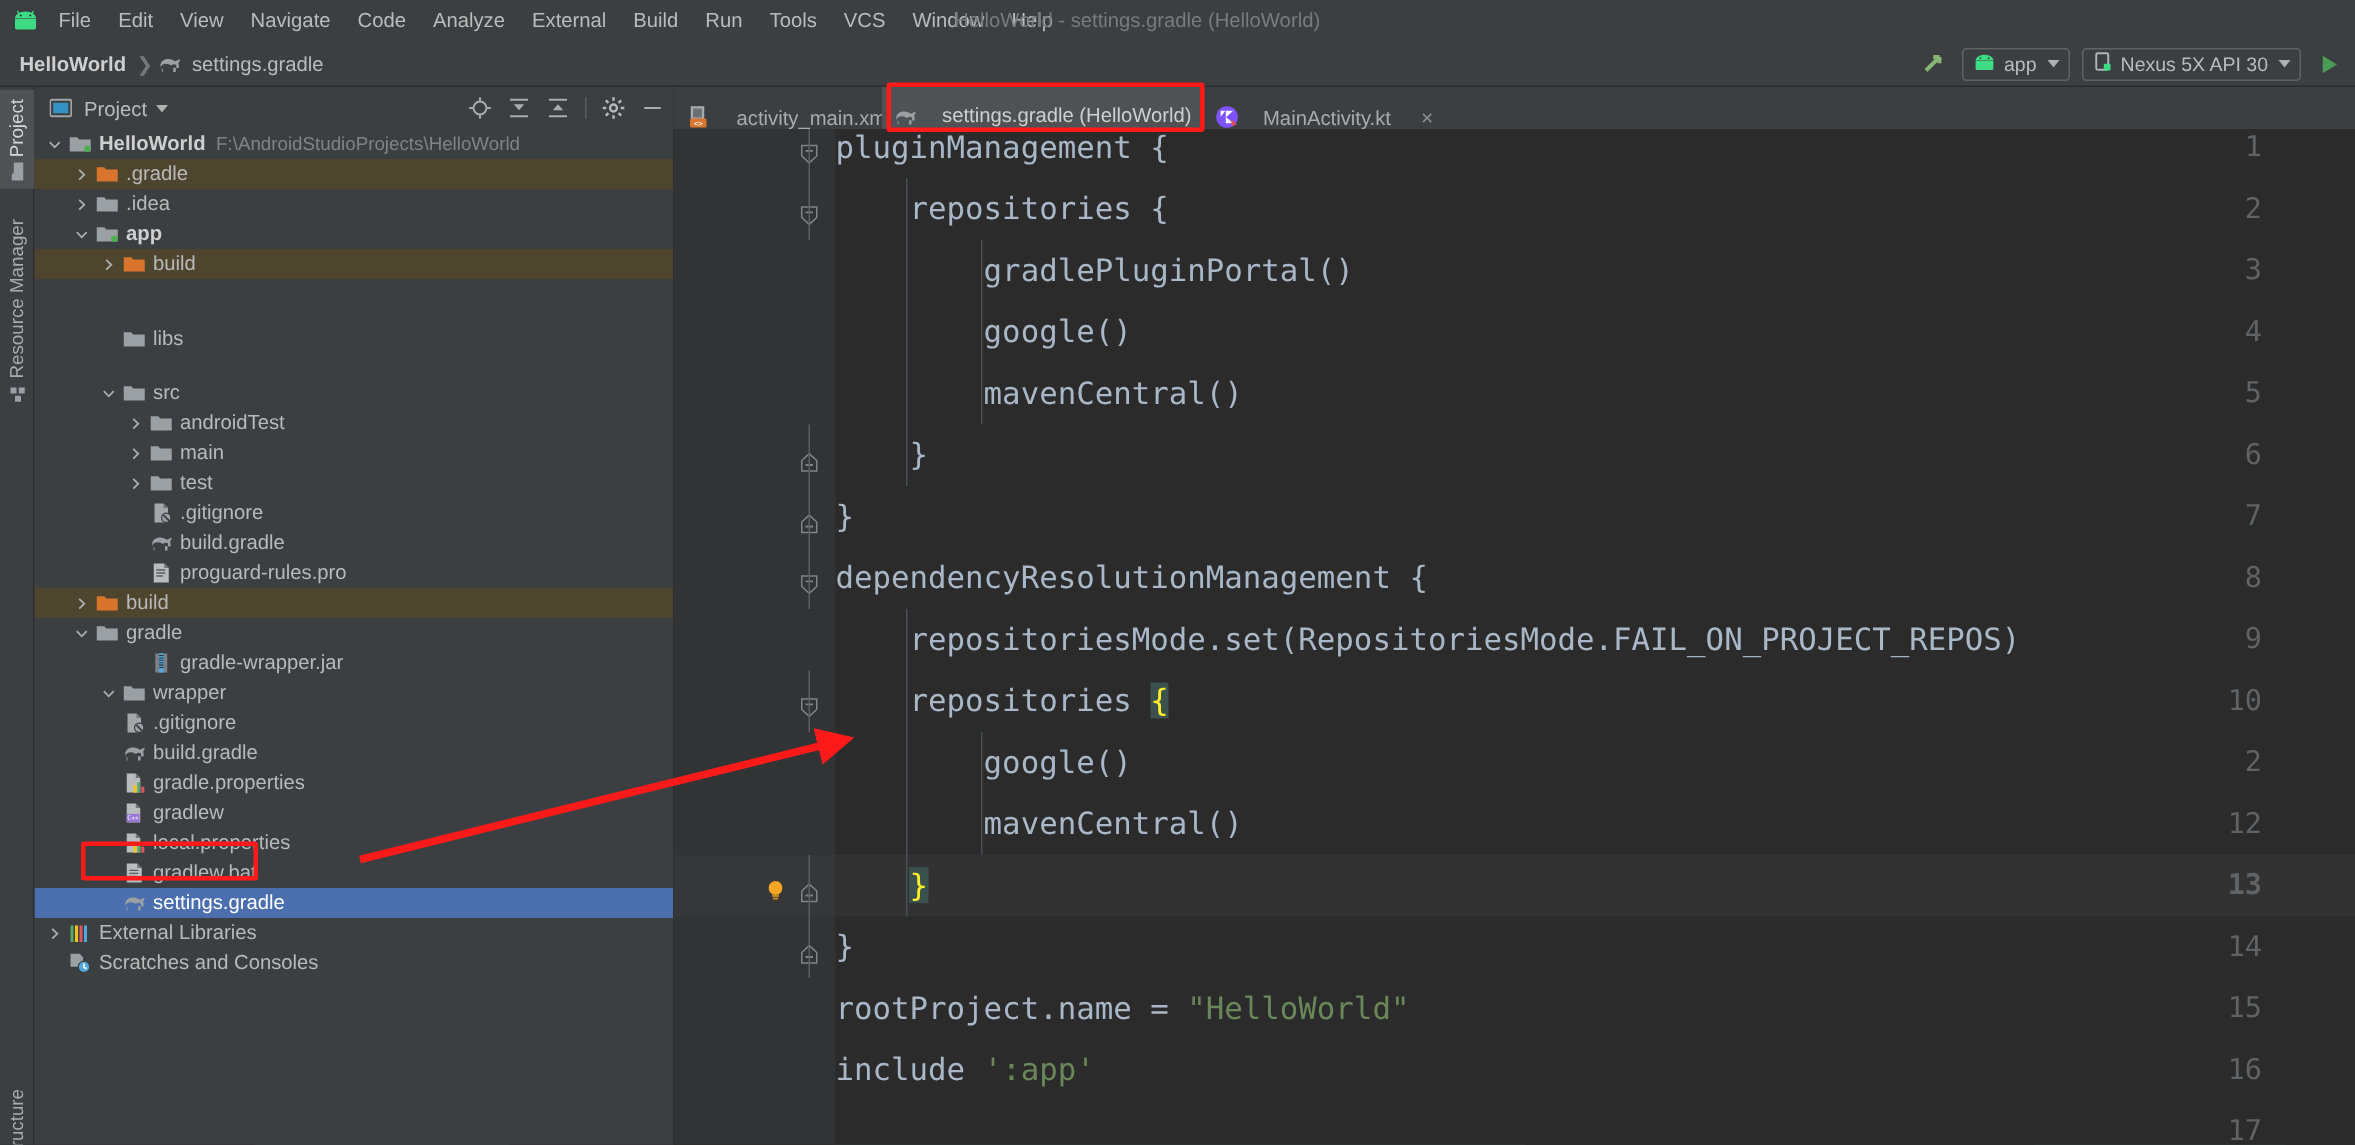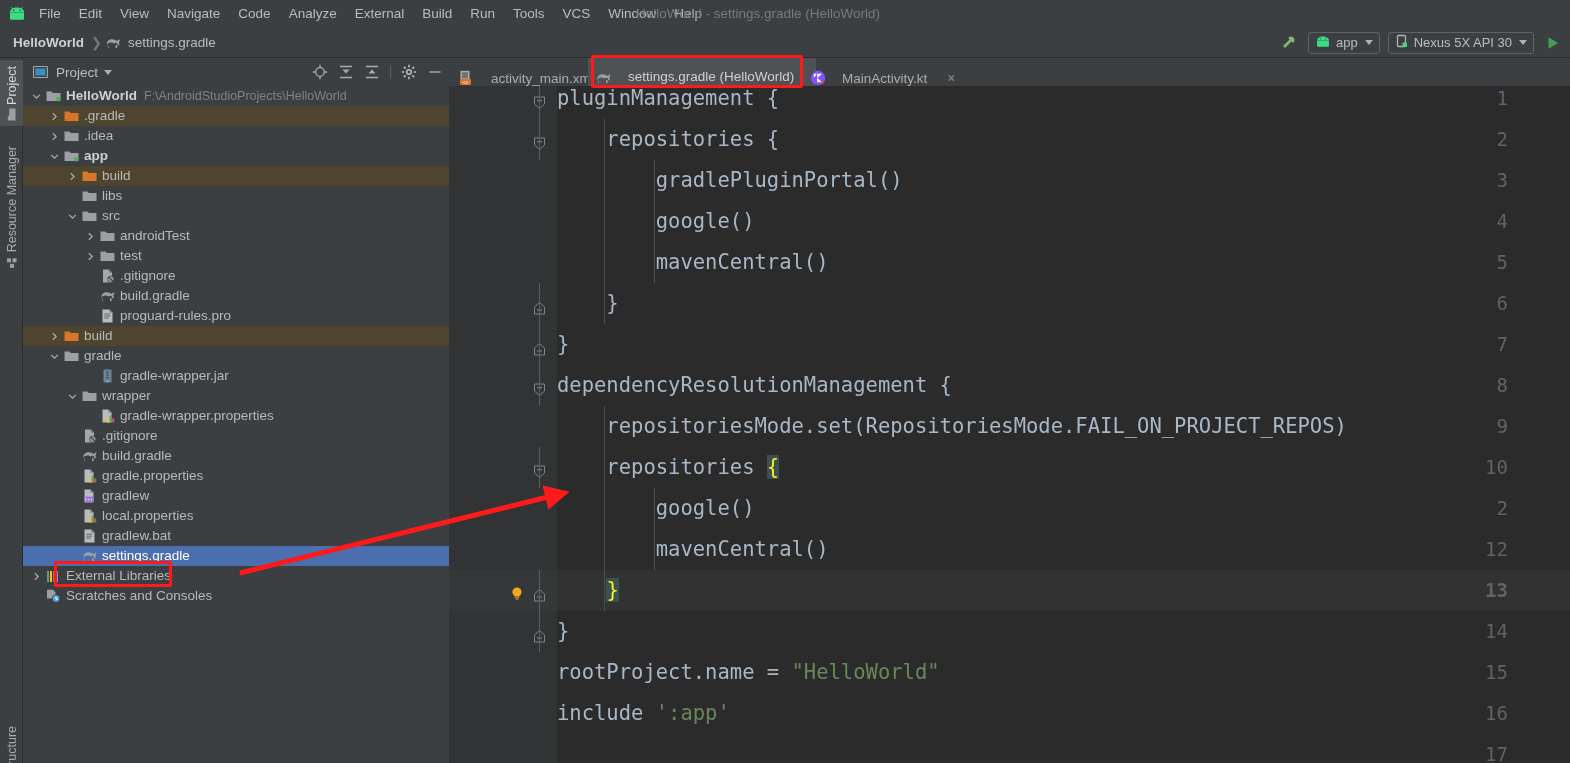"settings.gradle (HelloWorld)" div.etab { width: 228px -> 212px }
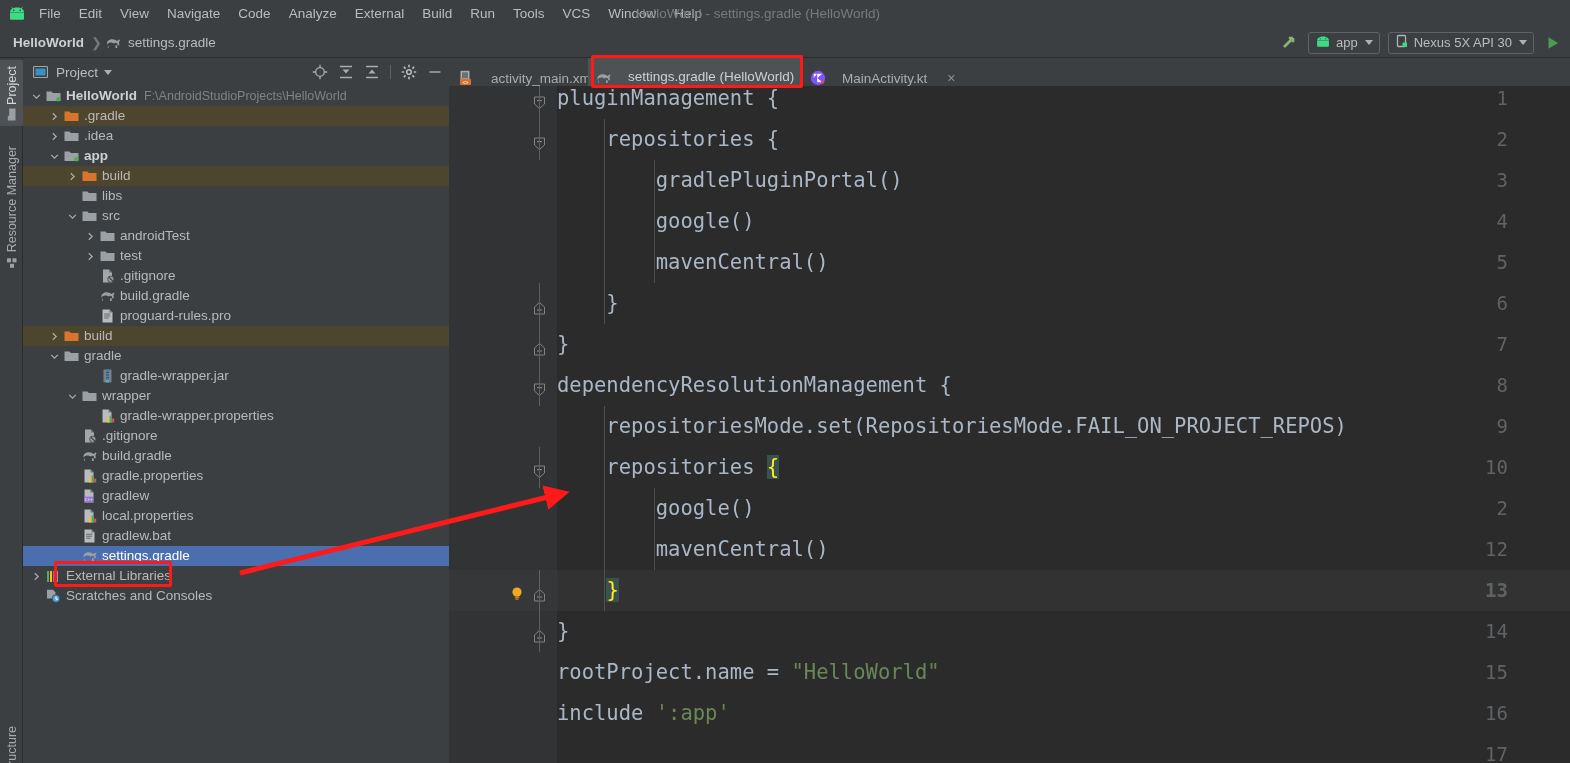"libs" div.row { margin-top: none -> 30px }
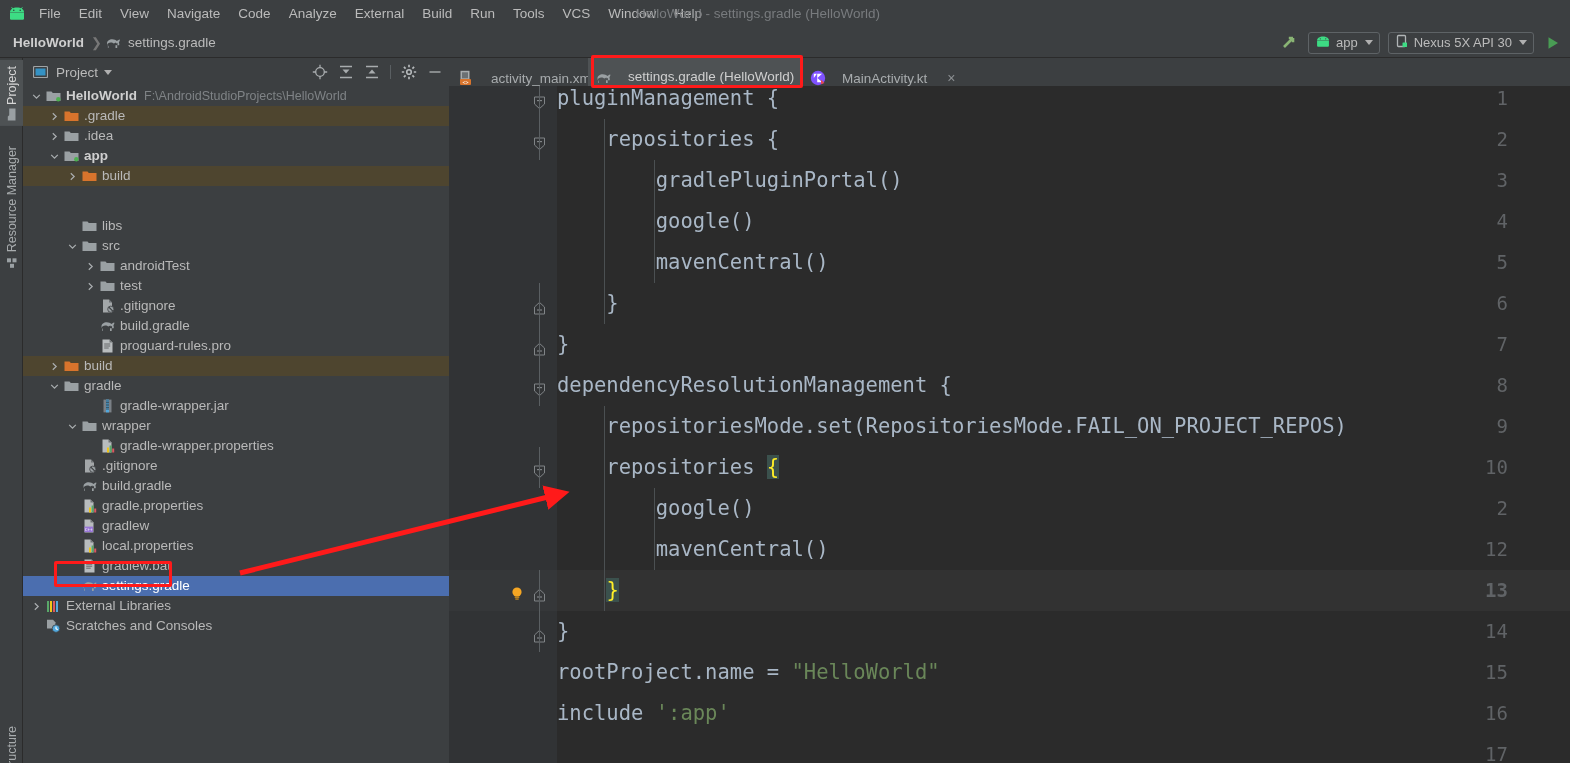"src" div.row { margin-top: none -> 16px }
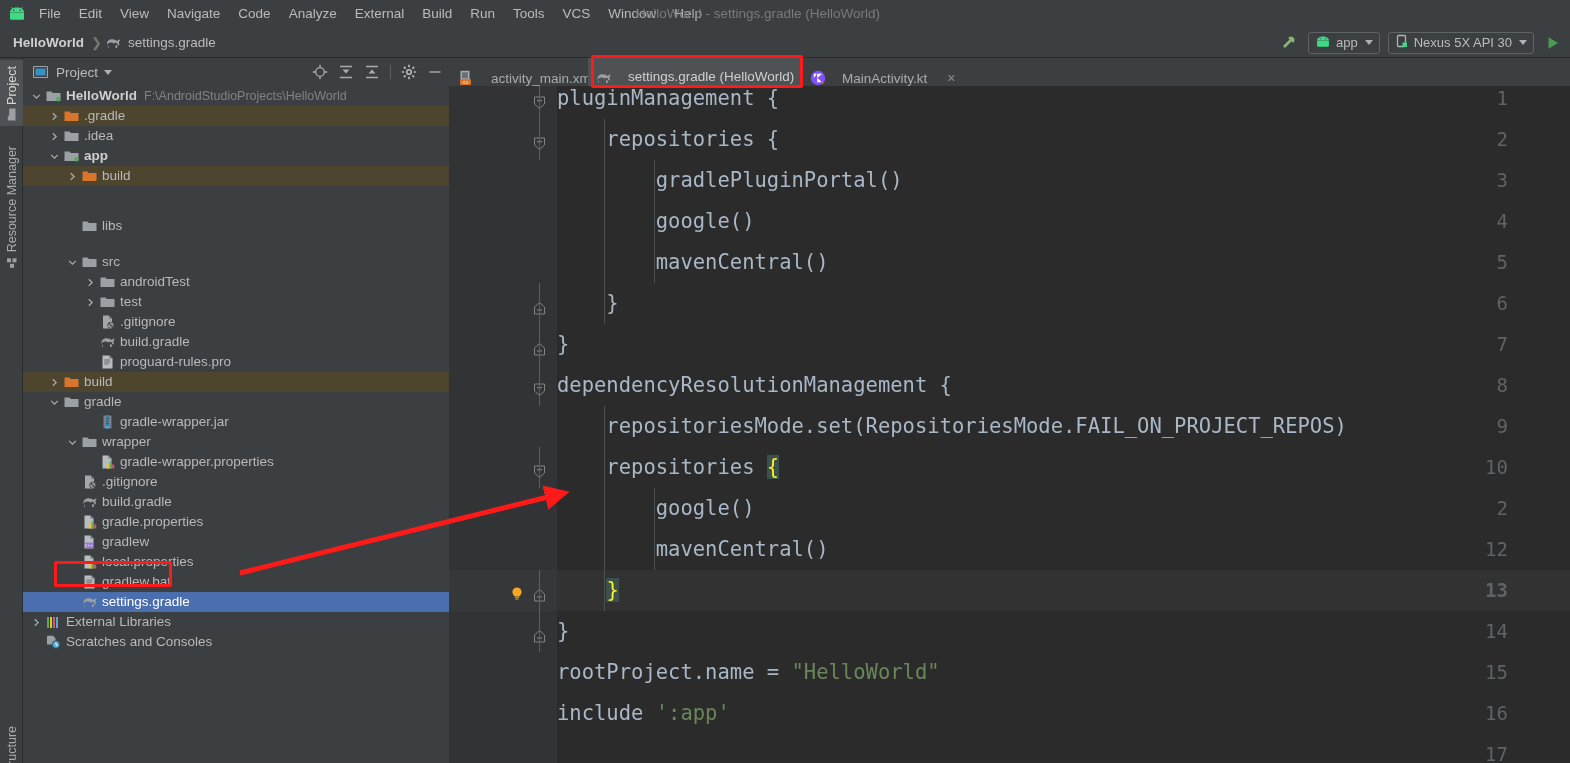"main" div.row { html: none -> <div> <span> <svg> <path></path> </svg> </span> <span> <svg> <path></path> </svg> </span> <span>main</span> </div> }
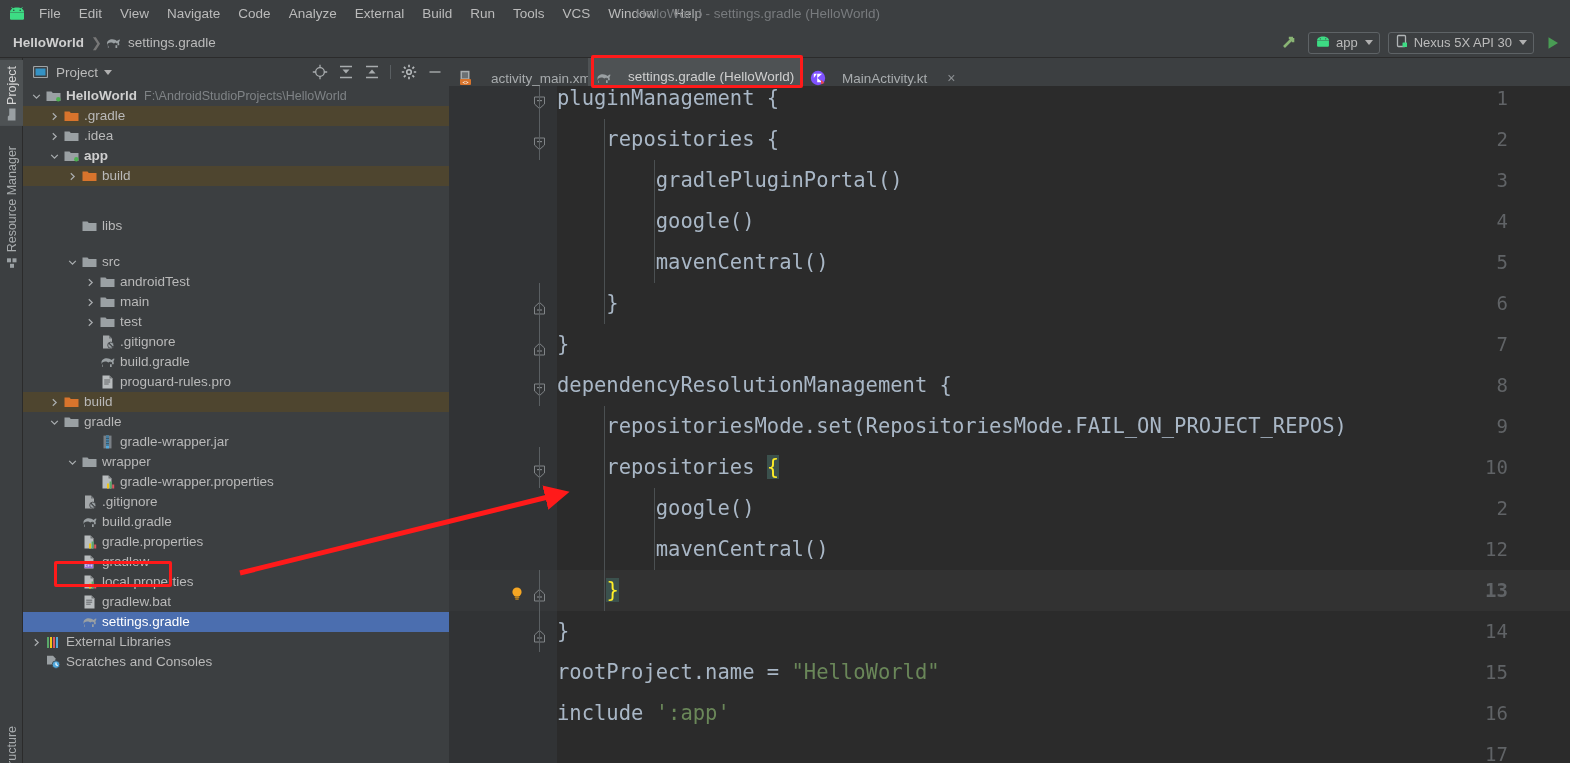"gradle-wrapper.properties" div.row { html: <div> <span></span> <span> <svg> <path></path> <path></path> <rect></rect> <rect></rect> <rect></rect> </svg> </span> <span>gradle-wrapper.properties</span> </div> -> none }
